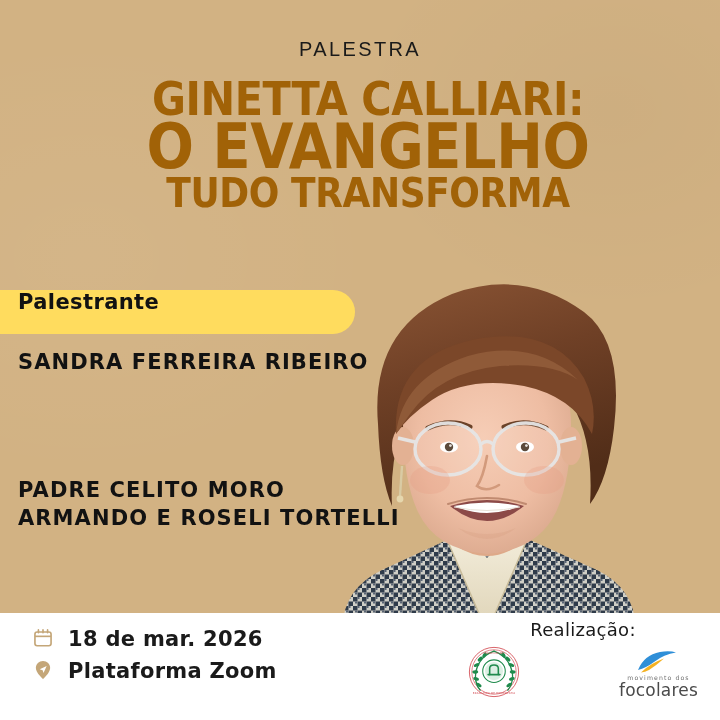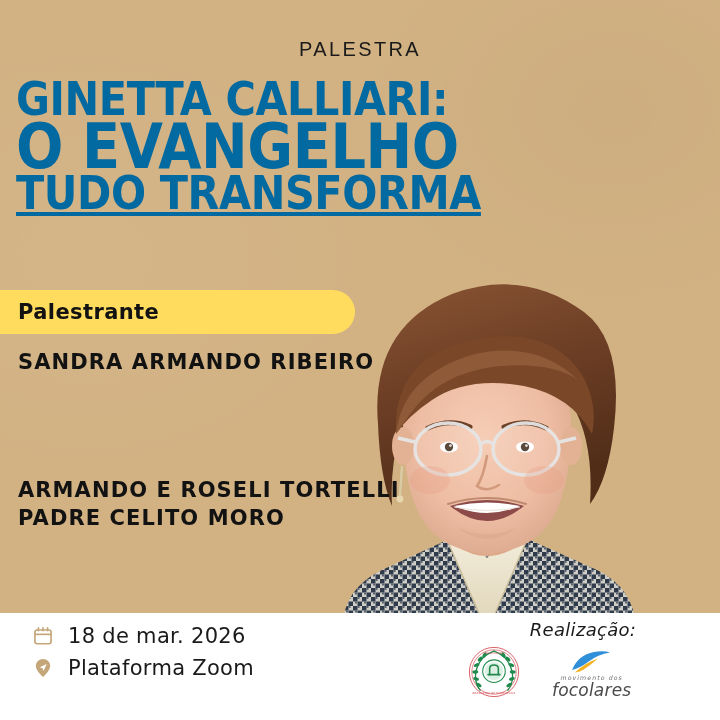"GINETTA CALLIARI:" .title { color: #0369a1 -> #a16207; text-align: left -> center }
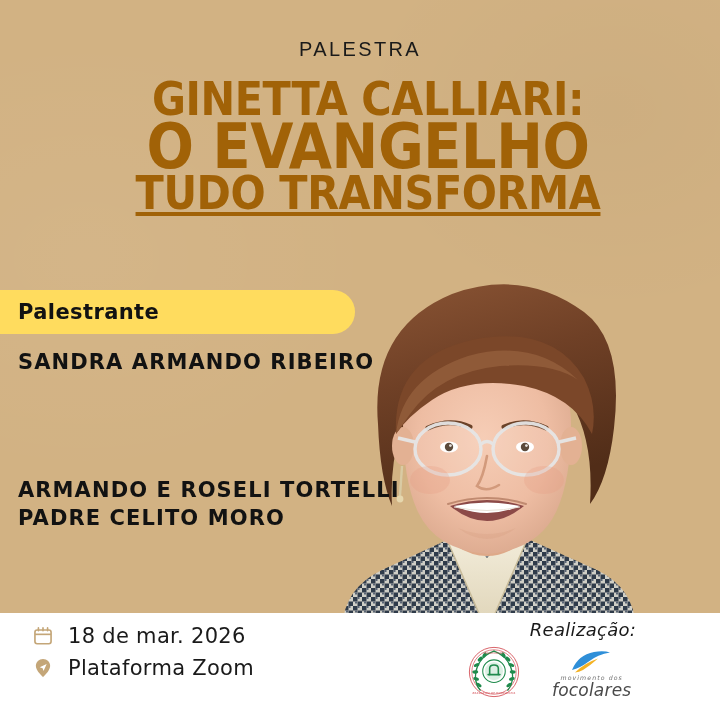"TUDO TRANSFORMA" .title .ln3 { font-size: 46px -> 40px; text-decoration: underline -> none }
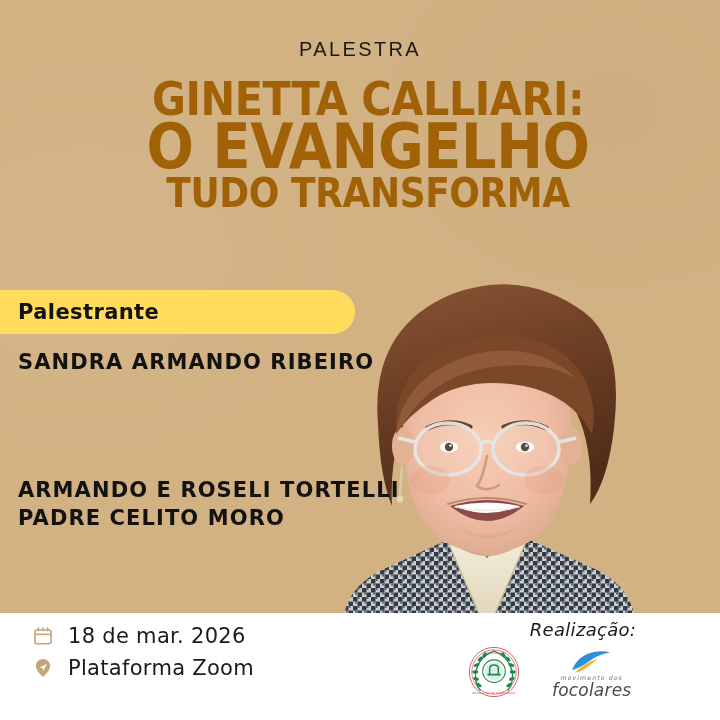"Palestrante" .pill { align-items: center -> flex-start }
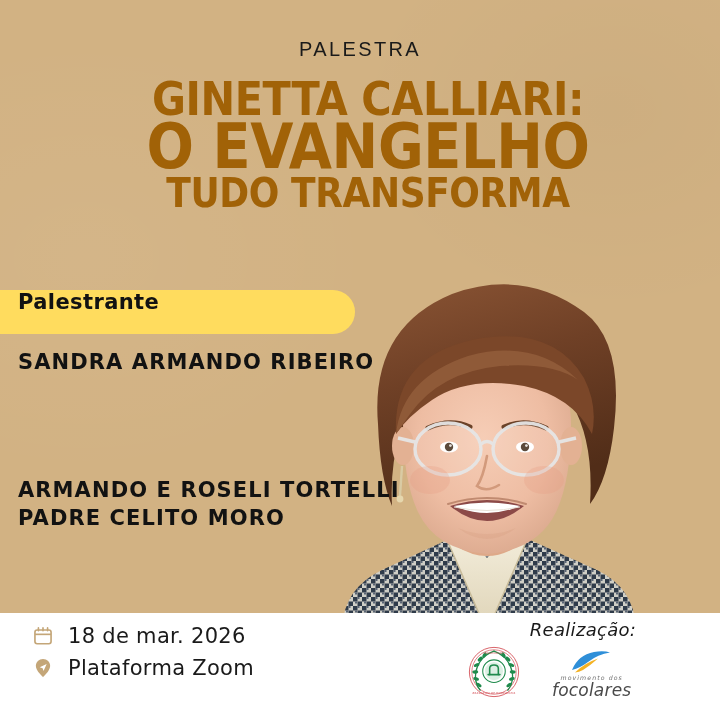"SANDRA ARMANDO RIBEIRO" span.ln { text: ARMANDO -> FERREIRA }
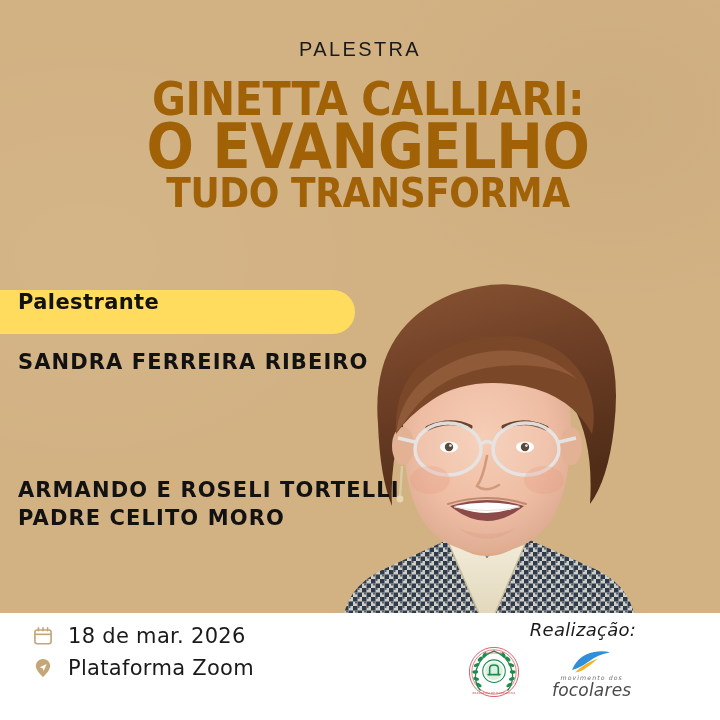"ARMANDO E ROSELI TORTELLI" span.ln { order: before "PADRE CELITO MORO" -> after "PADRE CELITO MORO" }
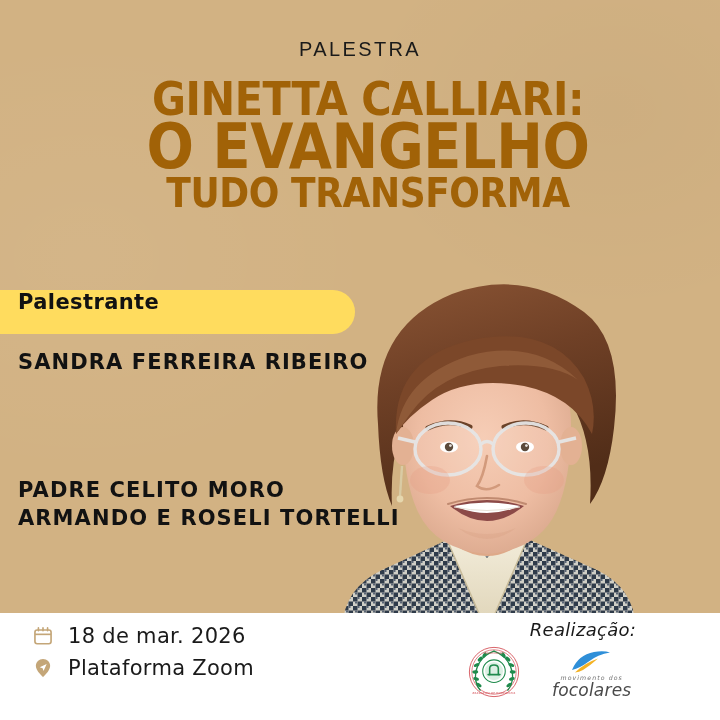"18 de mar. 2026" .drow { align-items: center -> flex-end; font-weight: none -> bold }
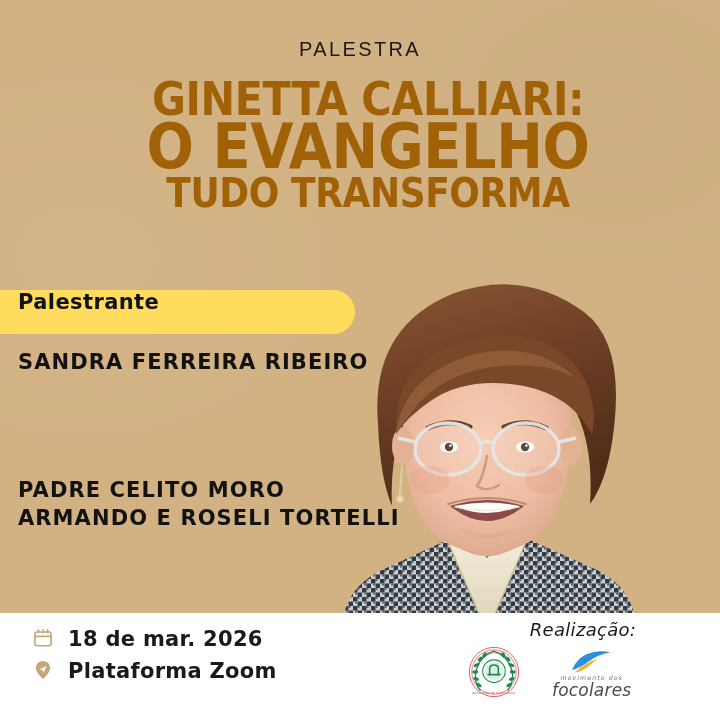"Realização:" .realiz-block { font-style: italic -> none }
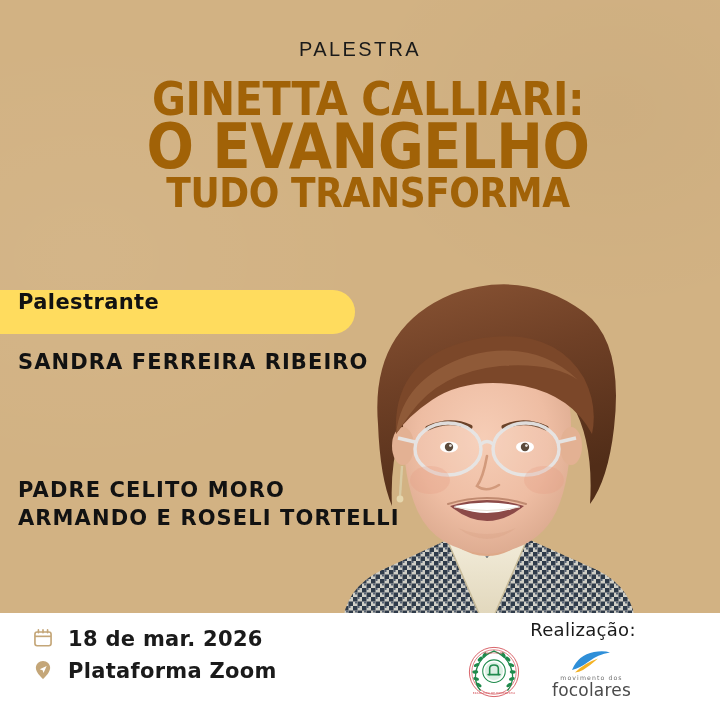"focolares" .logos { justify-content: flex-start -> space-between }
